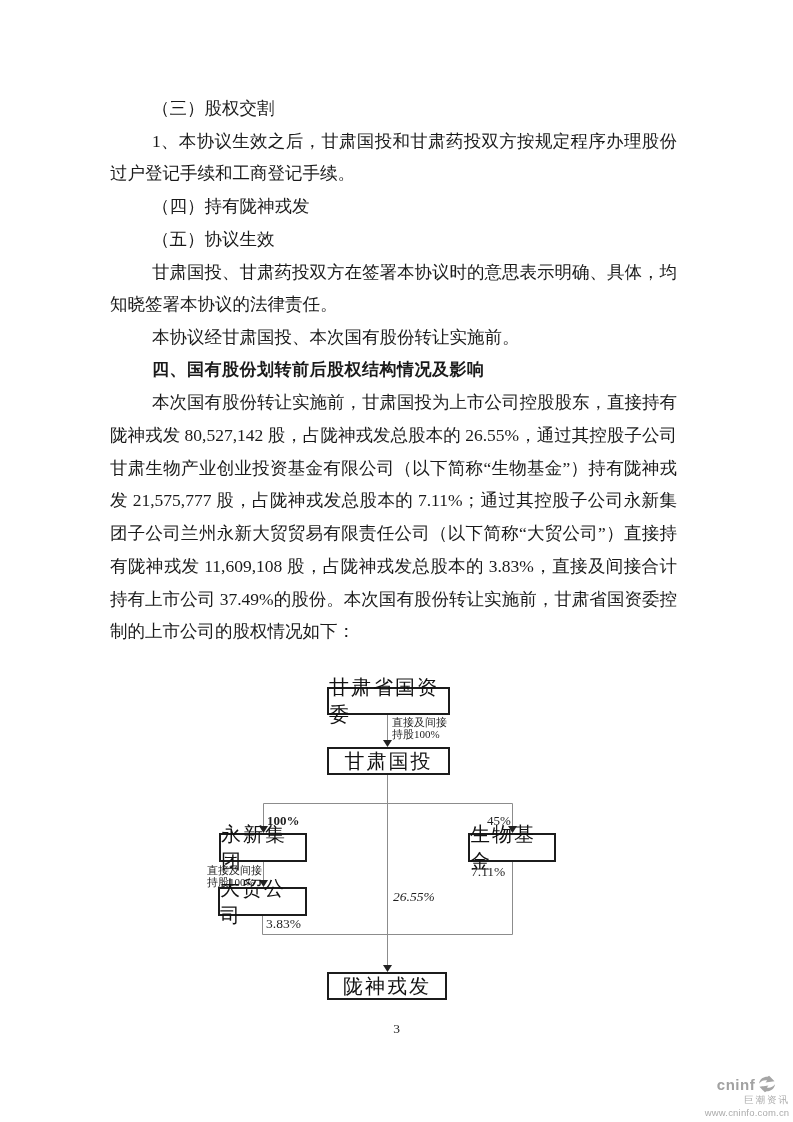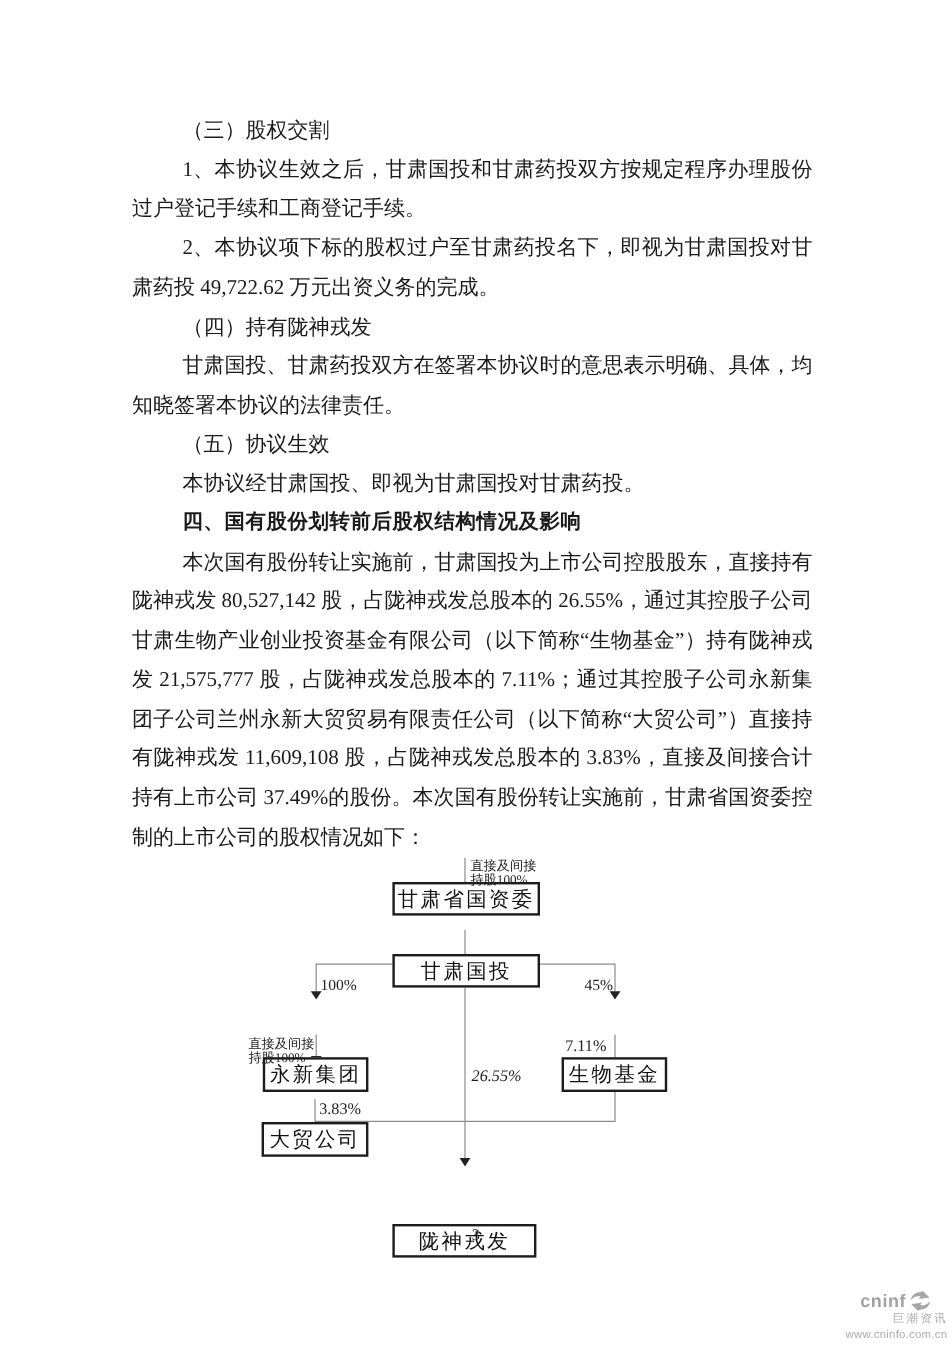"2、本协议项下标的股权过户至甘肃药投名下，即视为甘肃国投对甘肃药投" div.para { html: <div>2、本协议项下标的股权过户至甘肃药投名下，即视为甘肃国投对甘肃药投 49,722.62 万元出资义务的完成。</div> -> none }
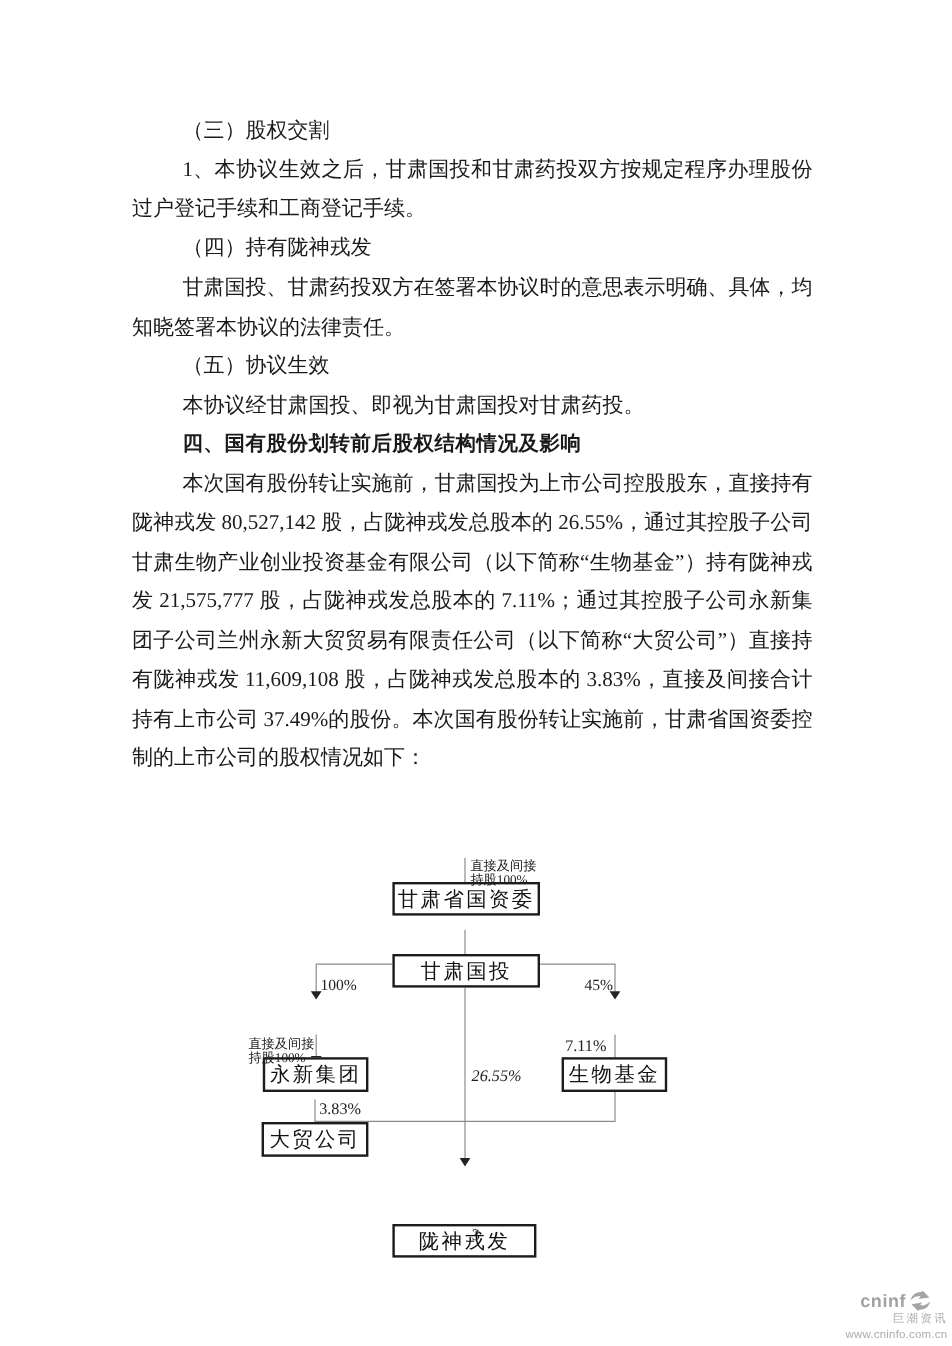"甘肃国投、甘肃药投双方在签署本协议时的意思表示明确、具体，均知晓签署本协议的法律" div.para { order: before "（五）协议生效" -> after "（五）协议生效" }
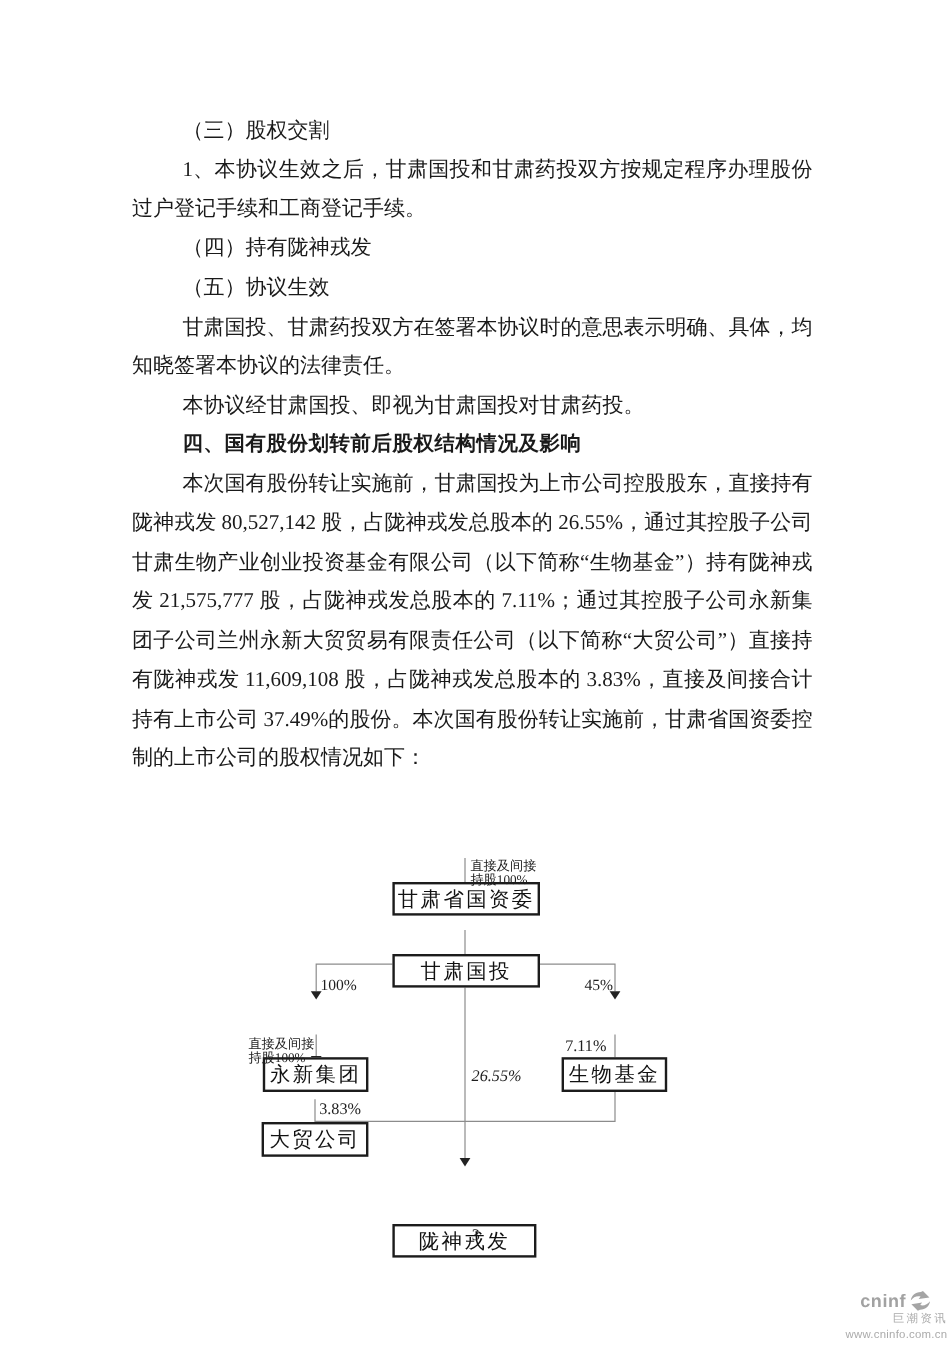"本协议经甘肃国投、即视为甘肃国投对甘肃药投。" div.para { text: 即视为甘肃国投对甘肃药投 -> 本次国有股份转让实施前 }
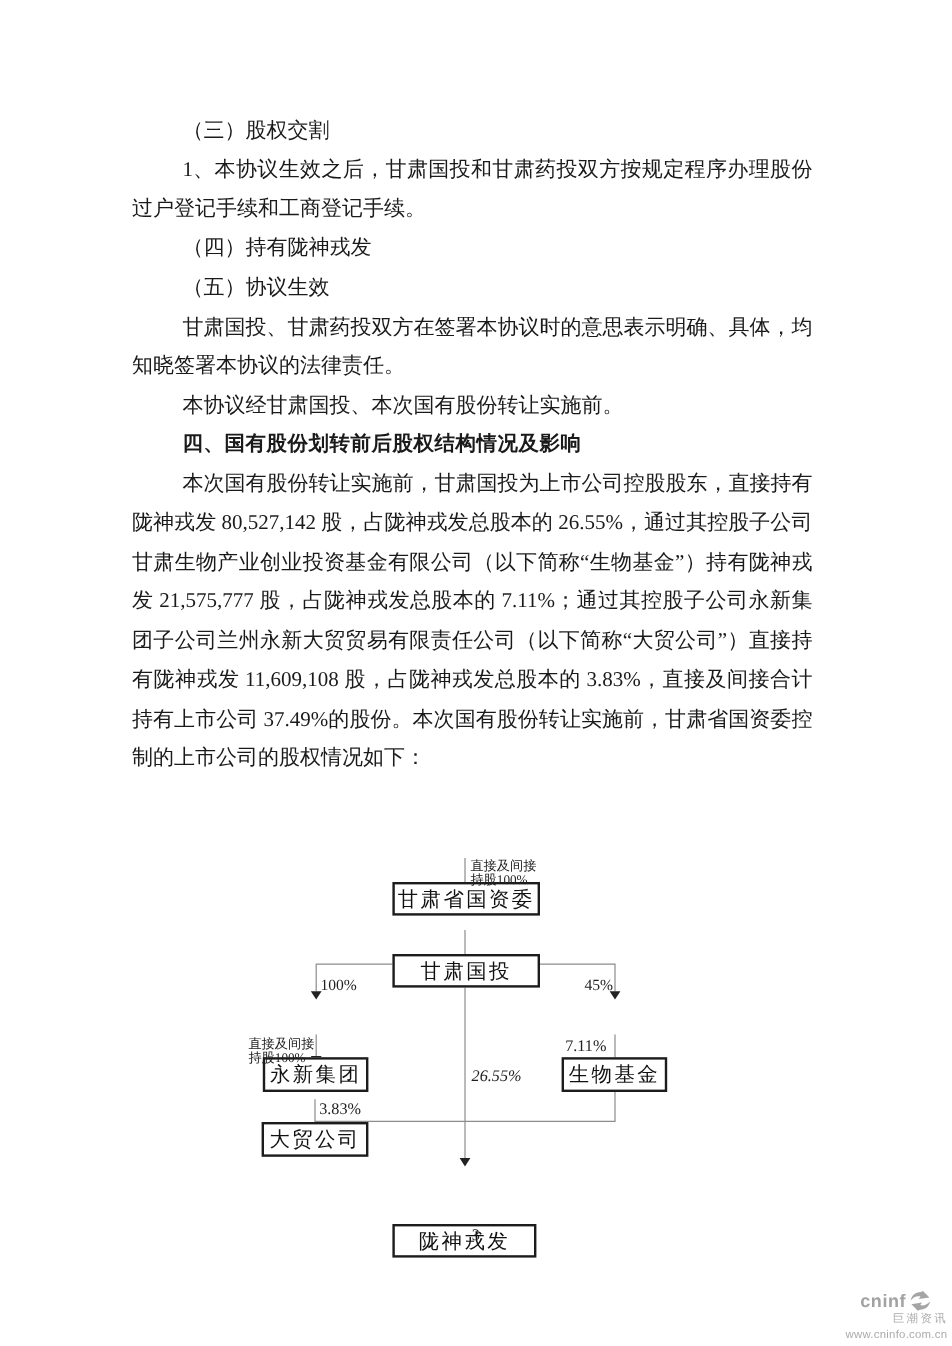"甘肃省国资委" .node { font-size: 17px -> 20px; margin-top: 48px -> none }
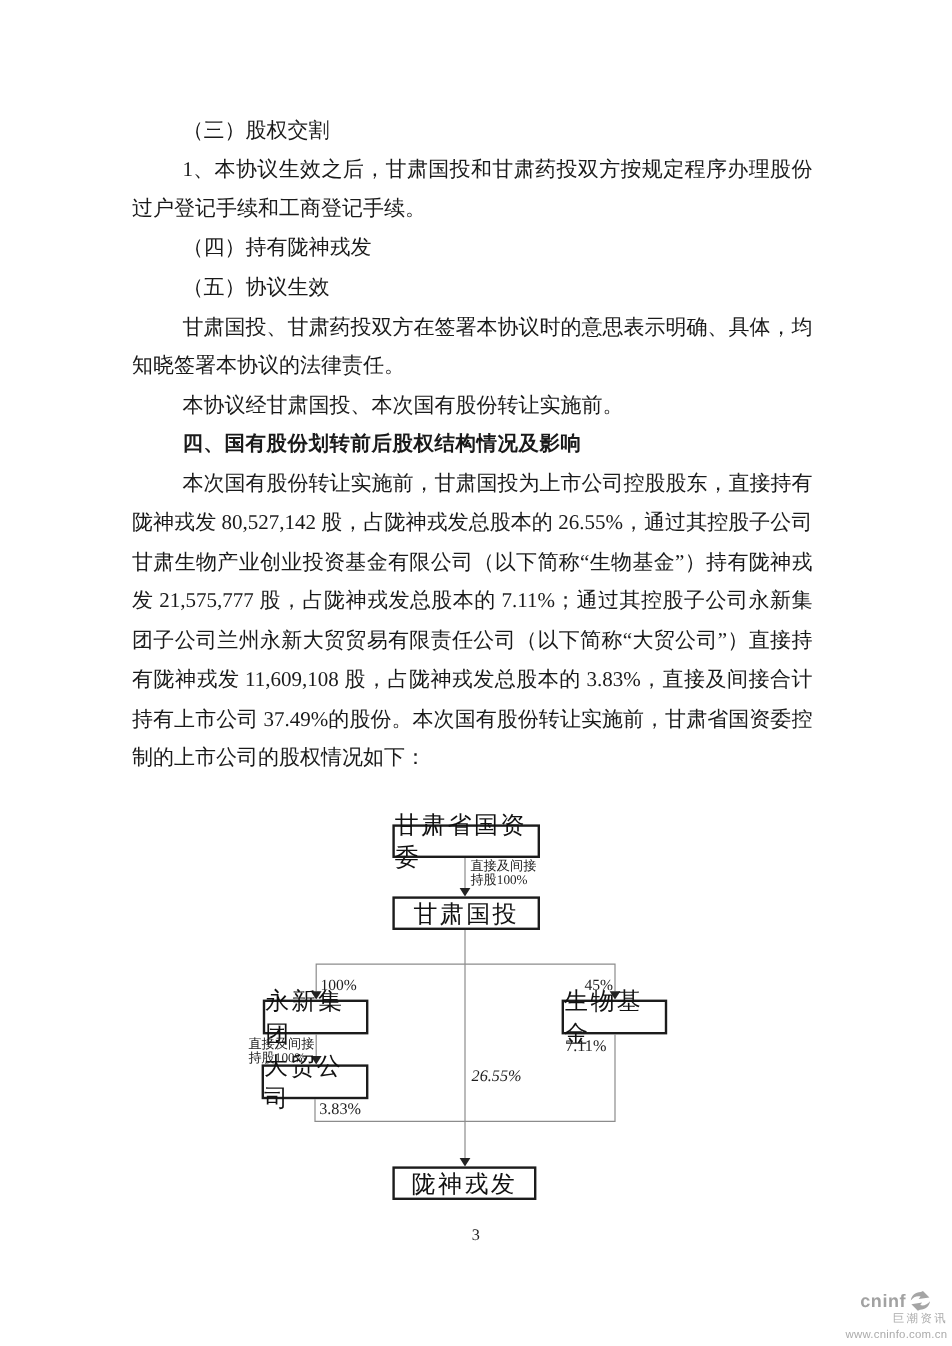"100%" .lbl-100 { font-weight: none -> bold }
